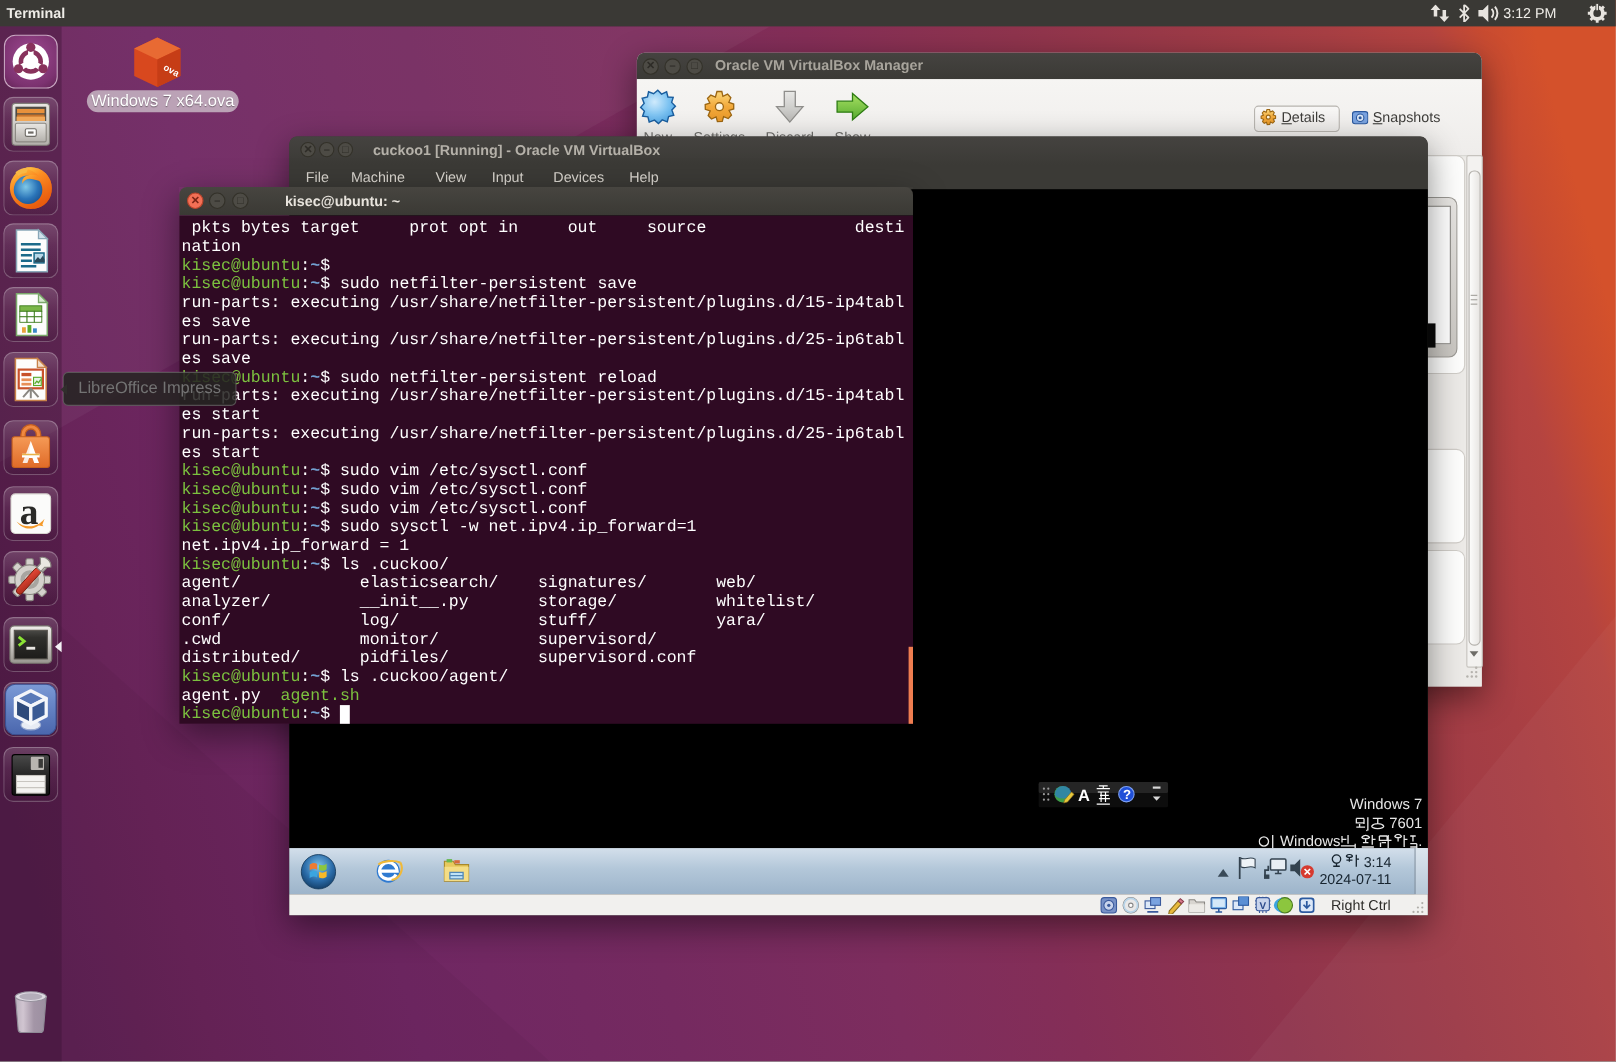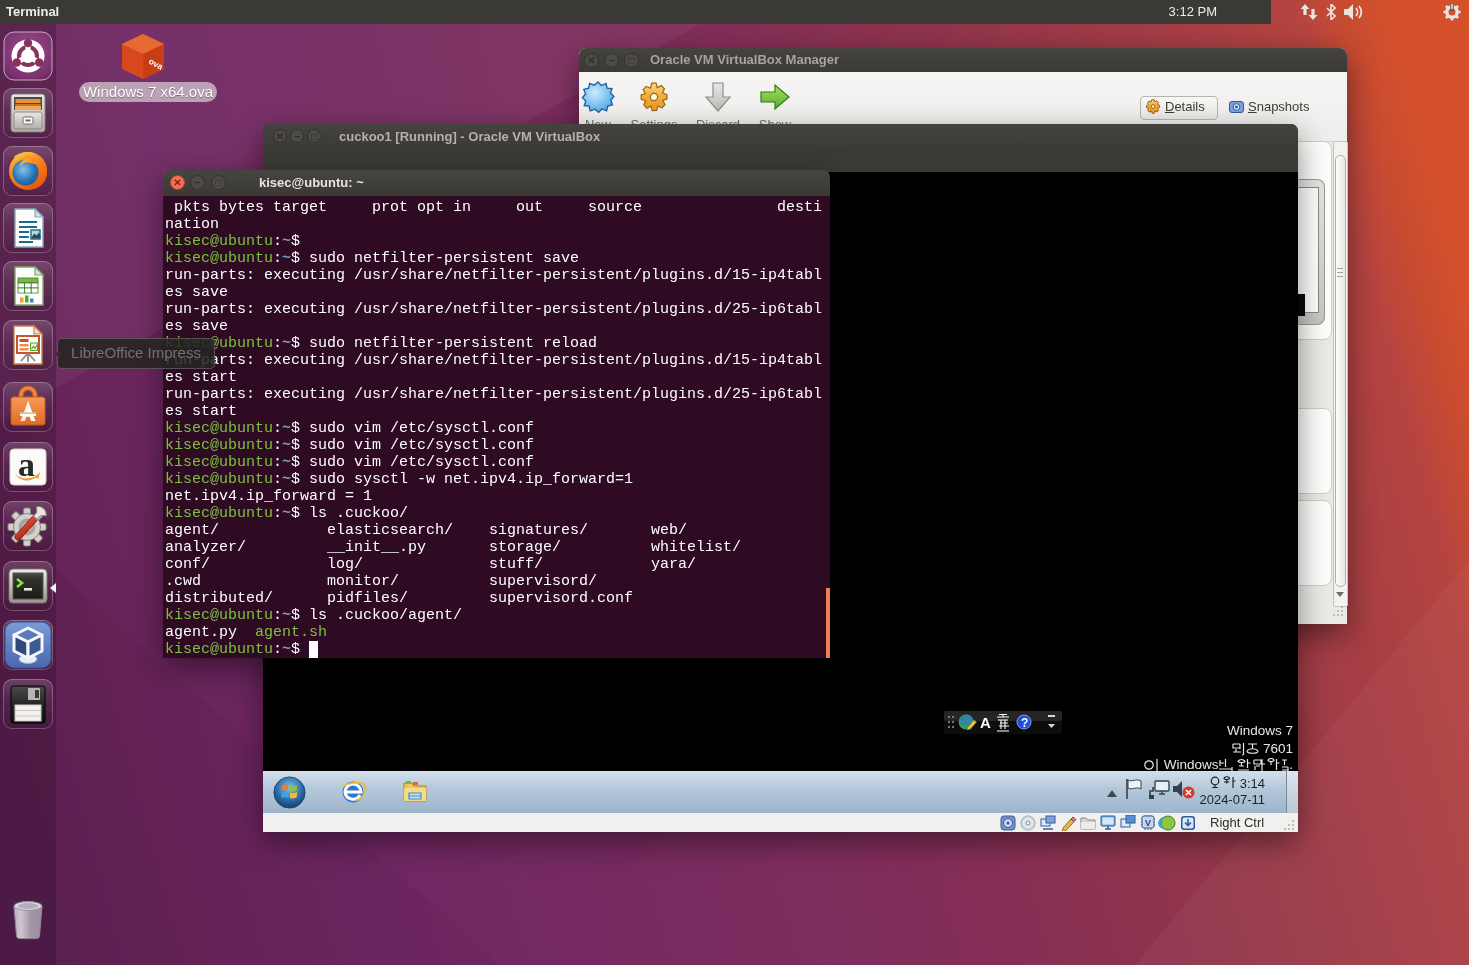"Terminal" #topbar { width: 1271px -> 1469px }
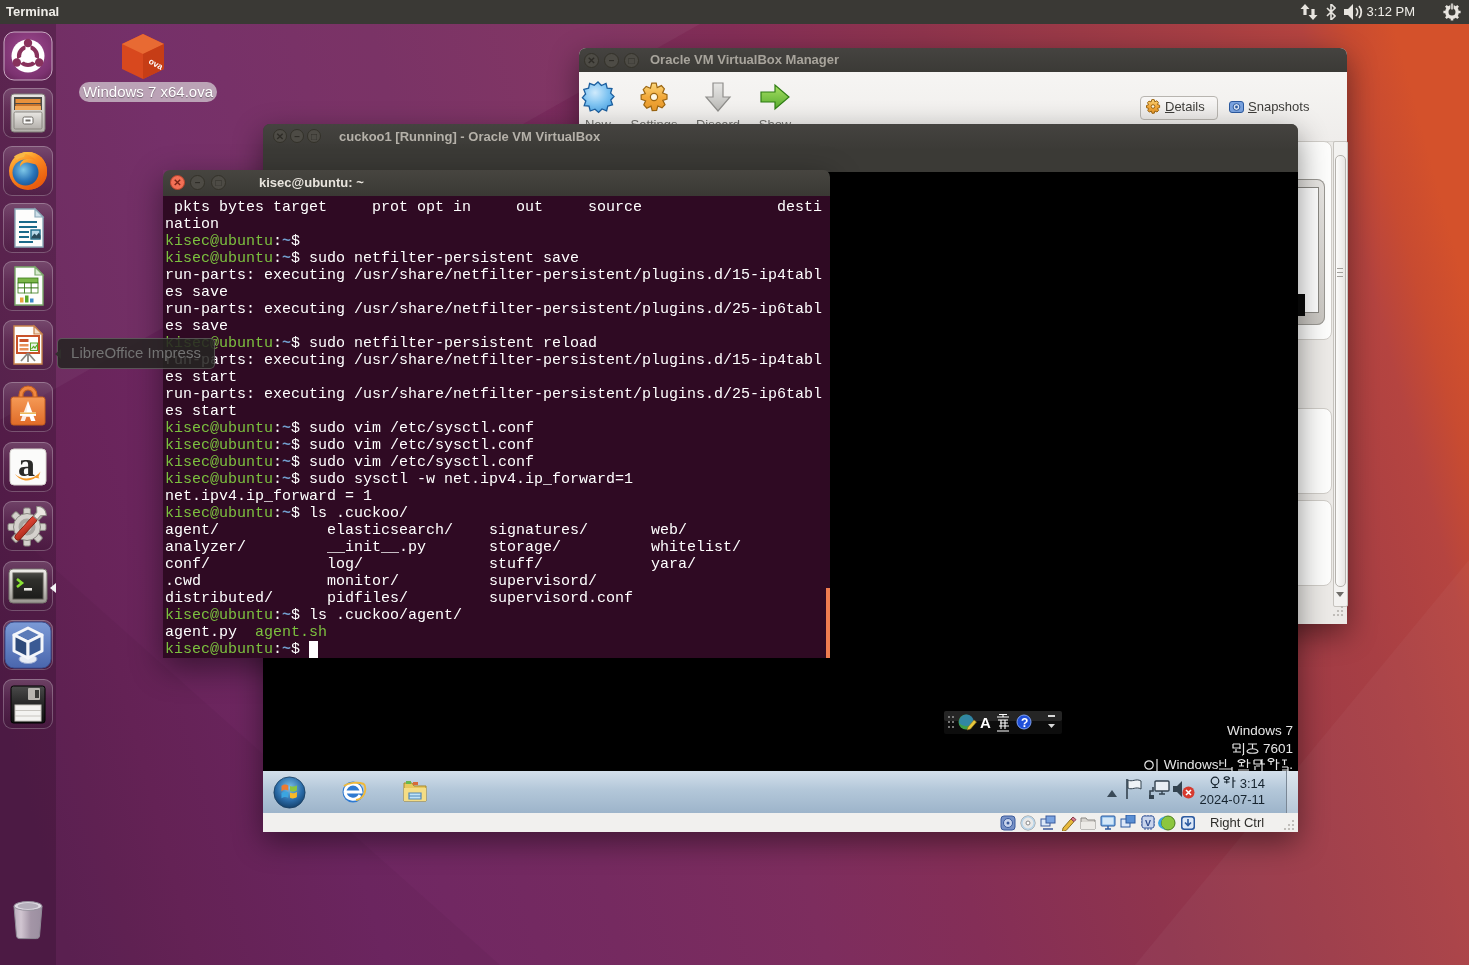"File" div { html: none -> <div> <span>File</span> <span>Machine</span> <span>View</span> <span>Input</span> <span>Devices</span> <span>Help</span> </div> }
